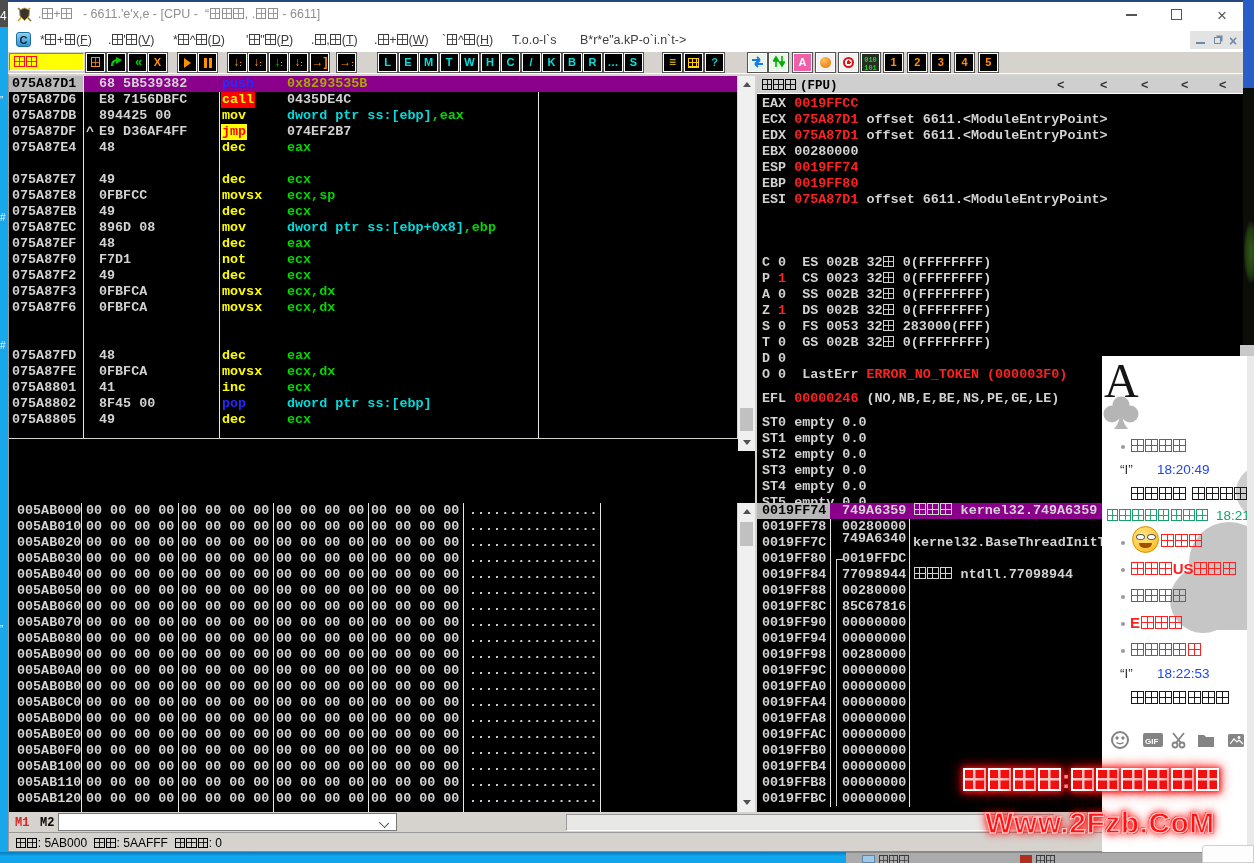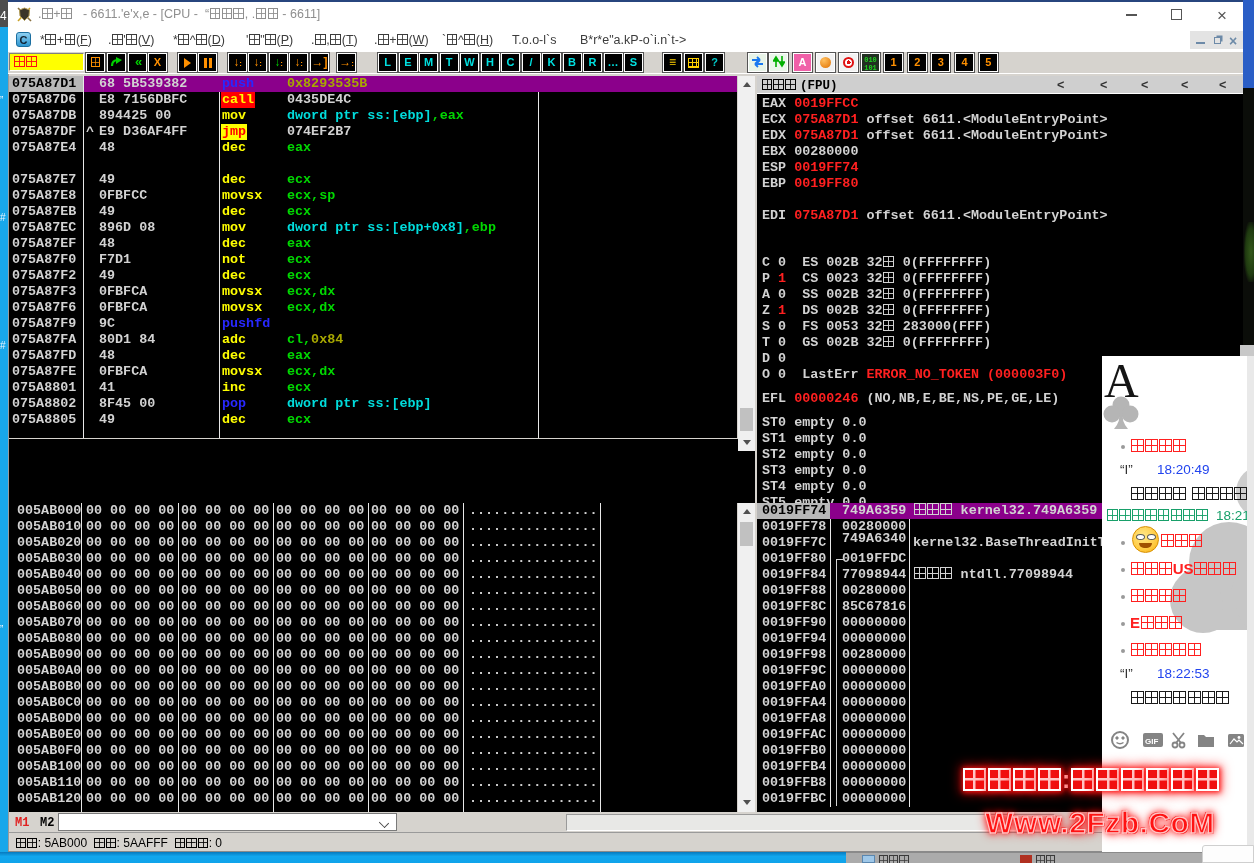"ESI 075A87D1 offset" div.a { html: none -> <div>ESI <span>075A87D1</span> offset 6611.&lt;ModuleEntryPoint&gt;</div> }
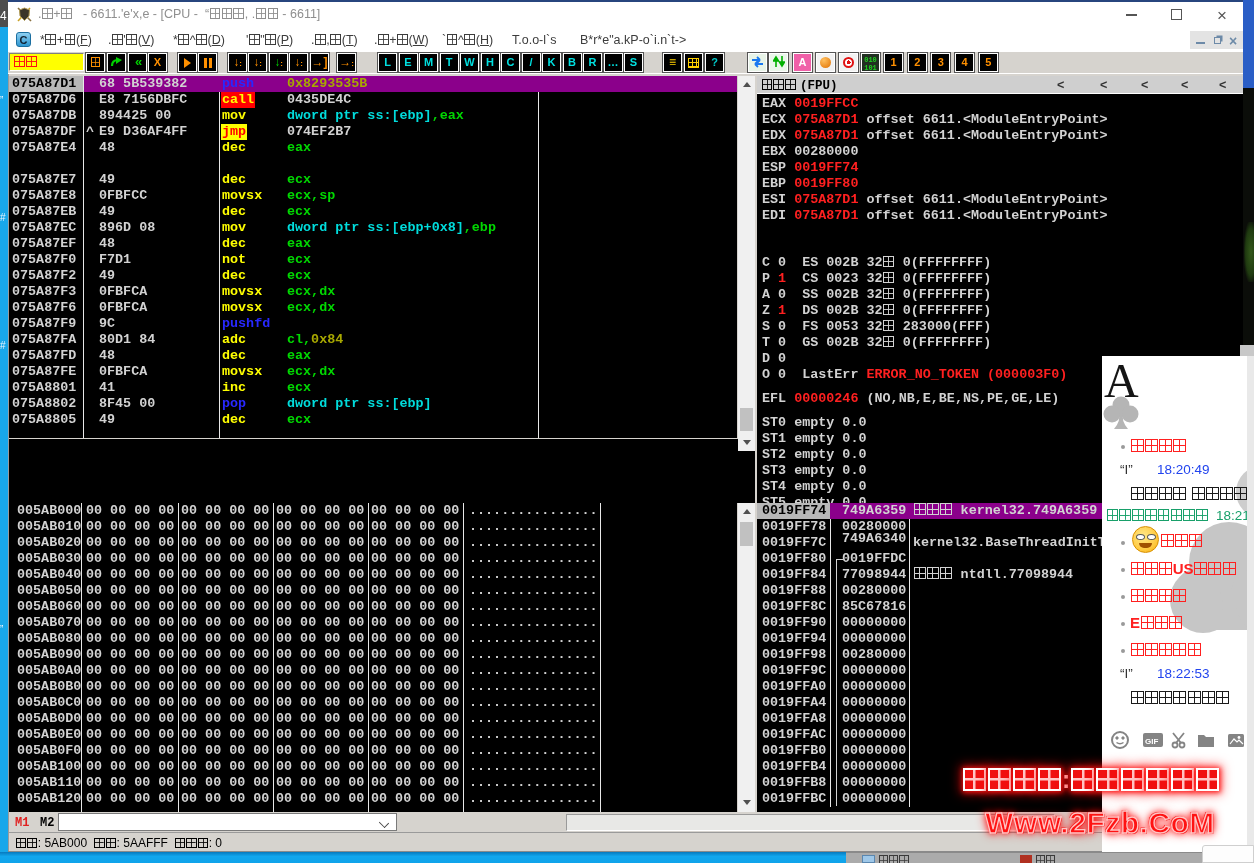"EDI 075A87D1 offset" div.a { html: <div>EDI <span>075A87D1</span> offset 6611.&lt;ModuleEntryPoint&gt;</div> -> none }
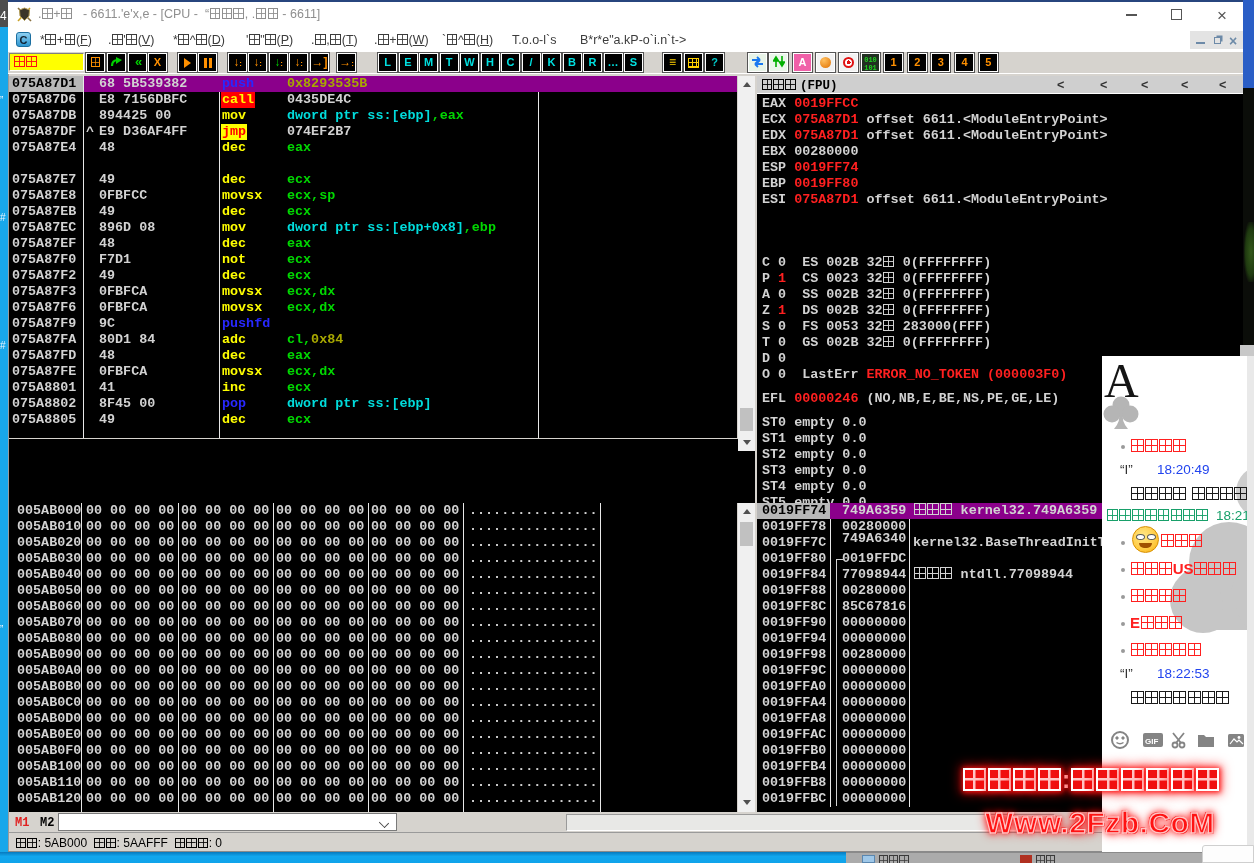"075A87F9" div.a { html: <div><span>075A87F9</span><span>9C</span><span>pushfd</span></div> -> none }
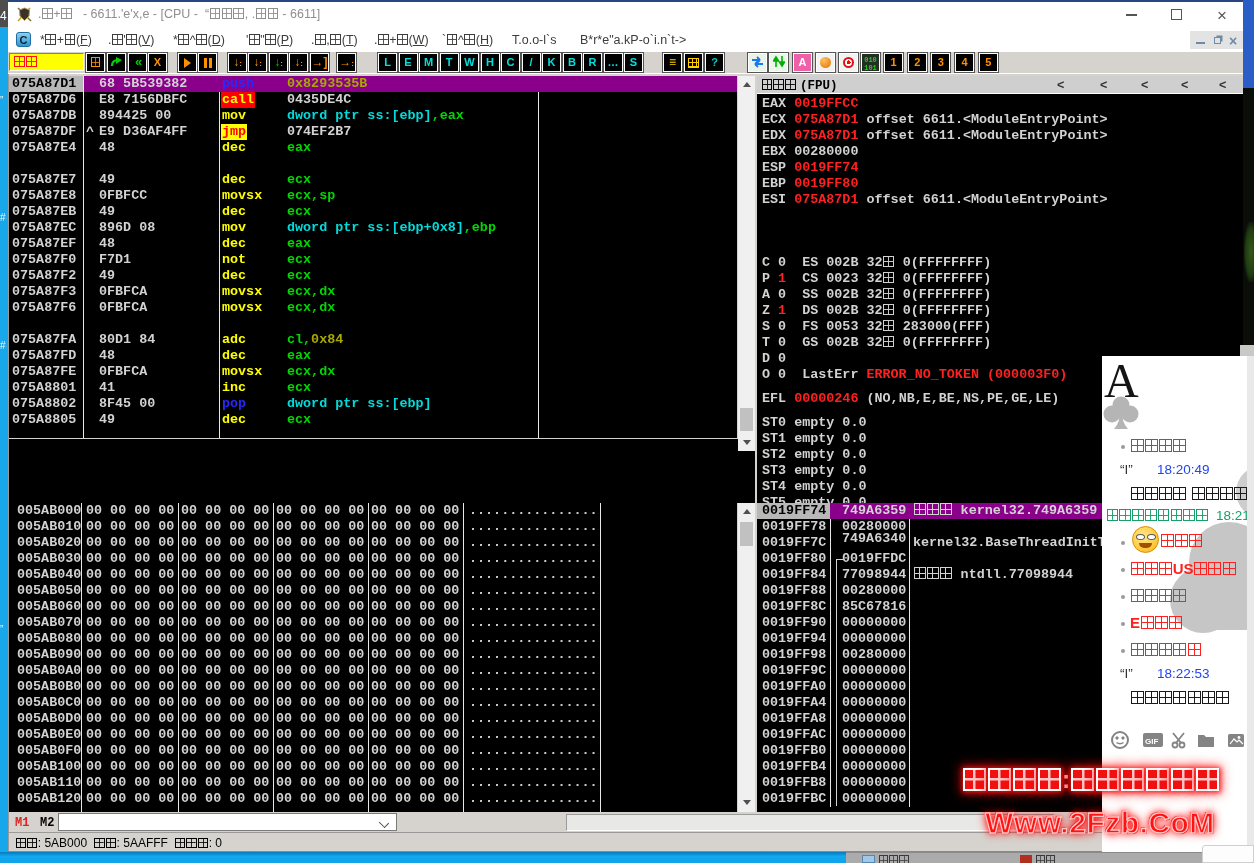"075A87FA" div.a { html: <div><span>075A87FA</span><span>80D1 84</span><span>adc</span><span><span>cl,</span><span>0x84</span></span></div> -> none }
